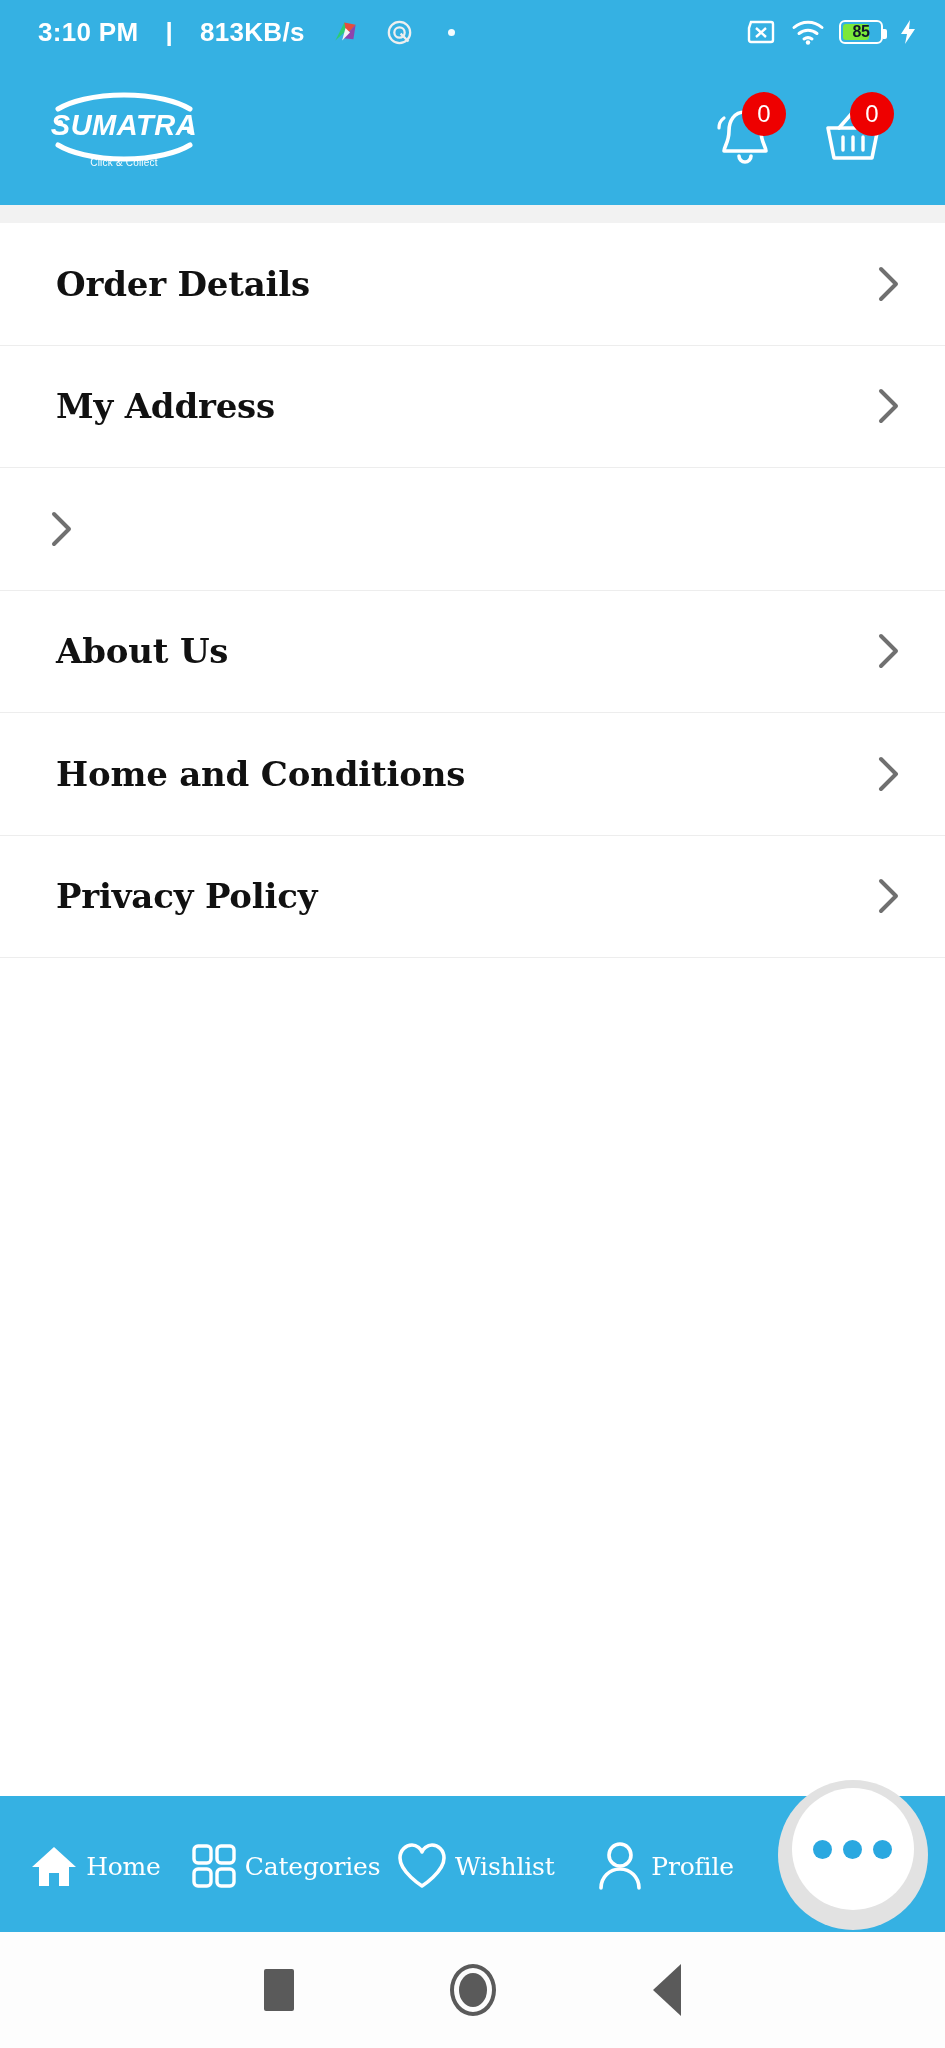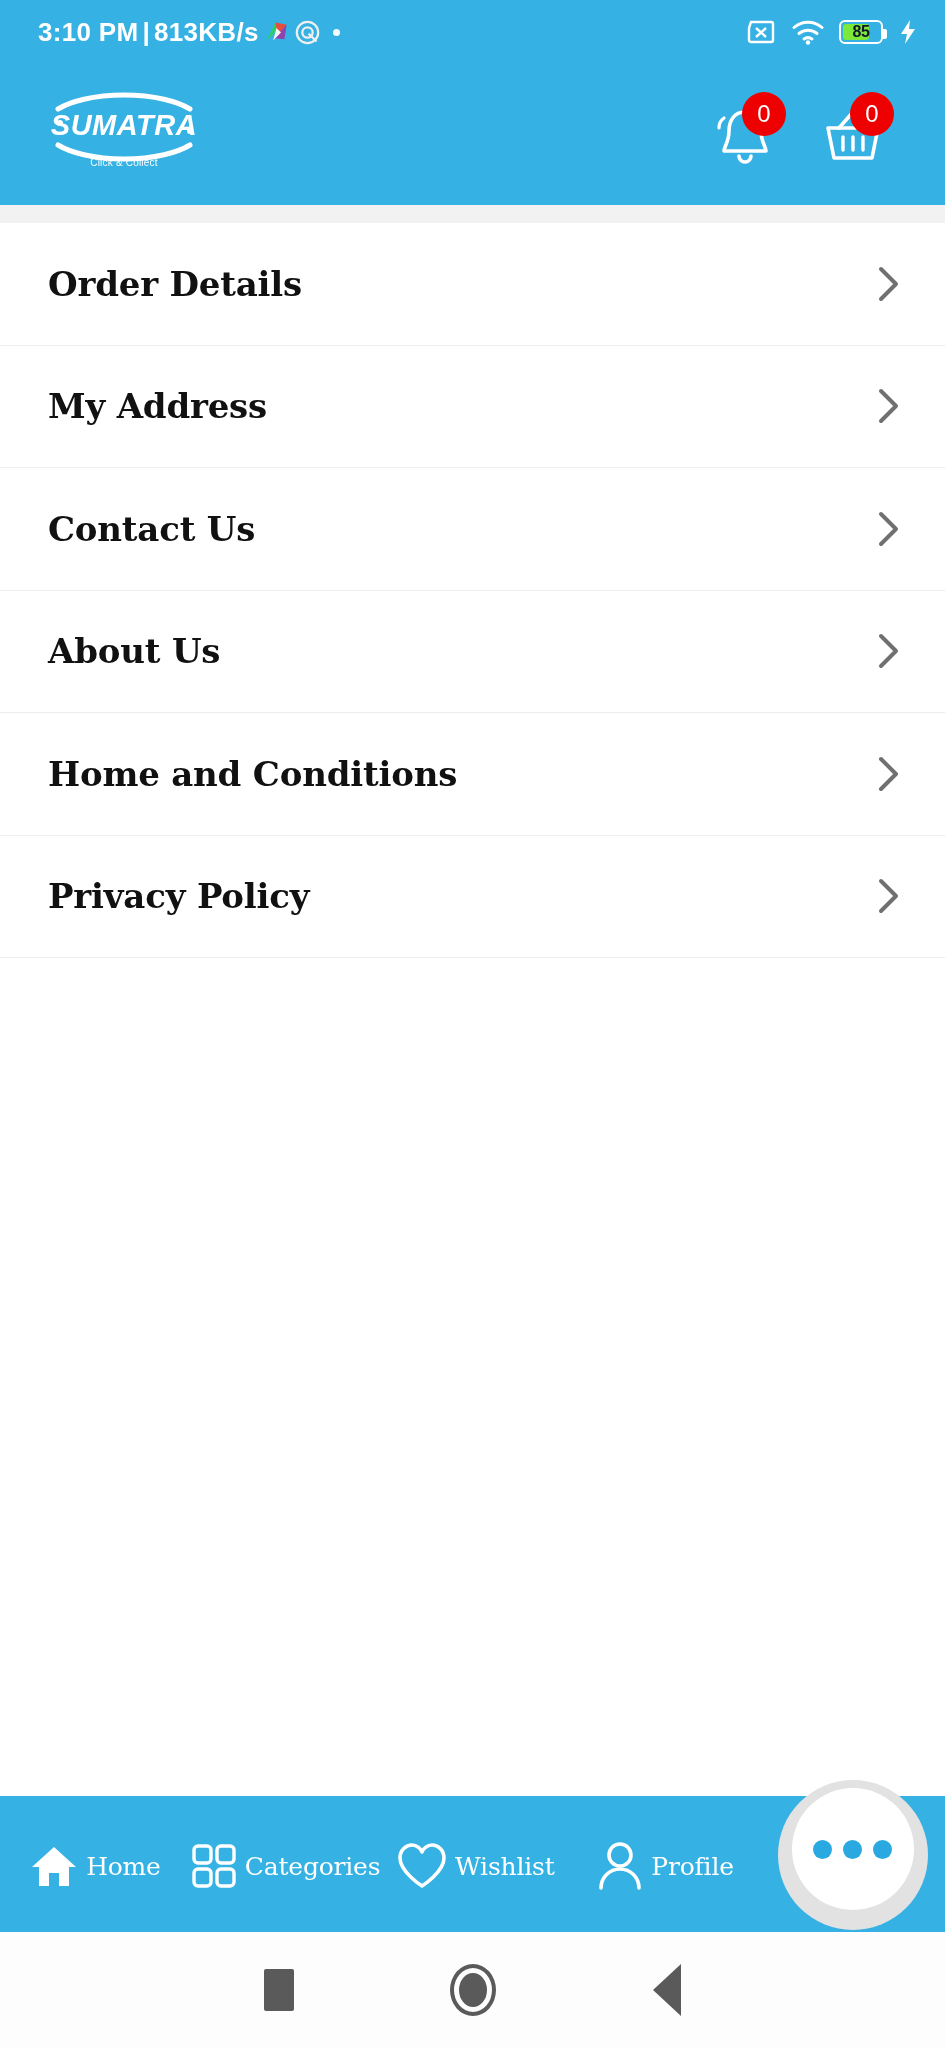"3:10 PM" .sb-left { gap: 4px -> 27px }
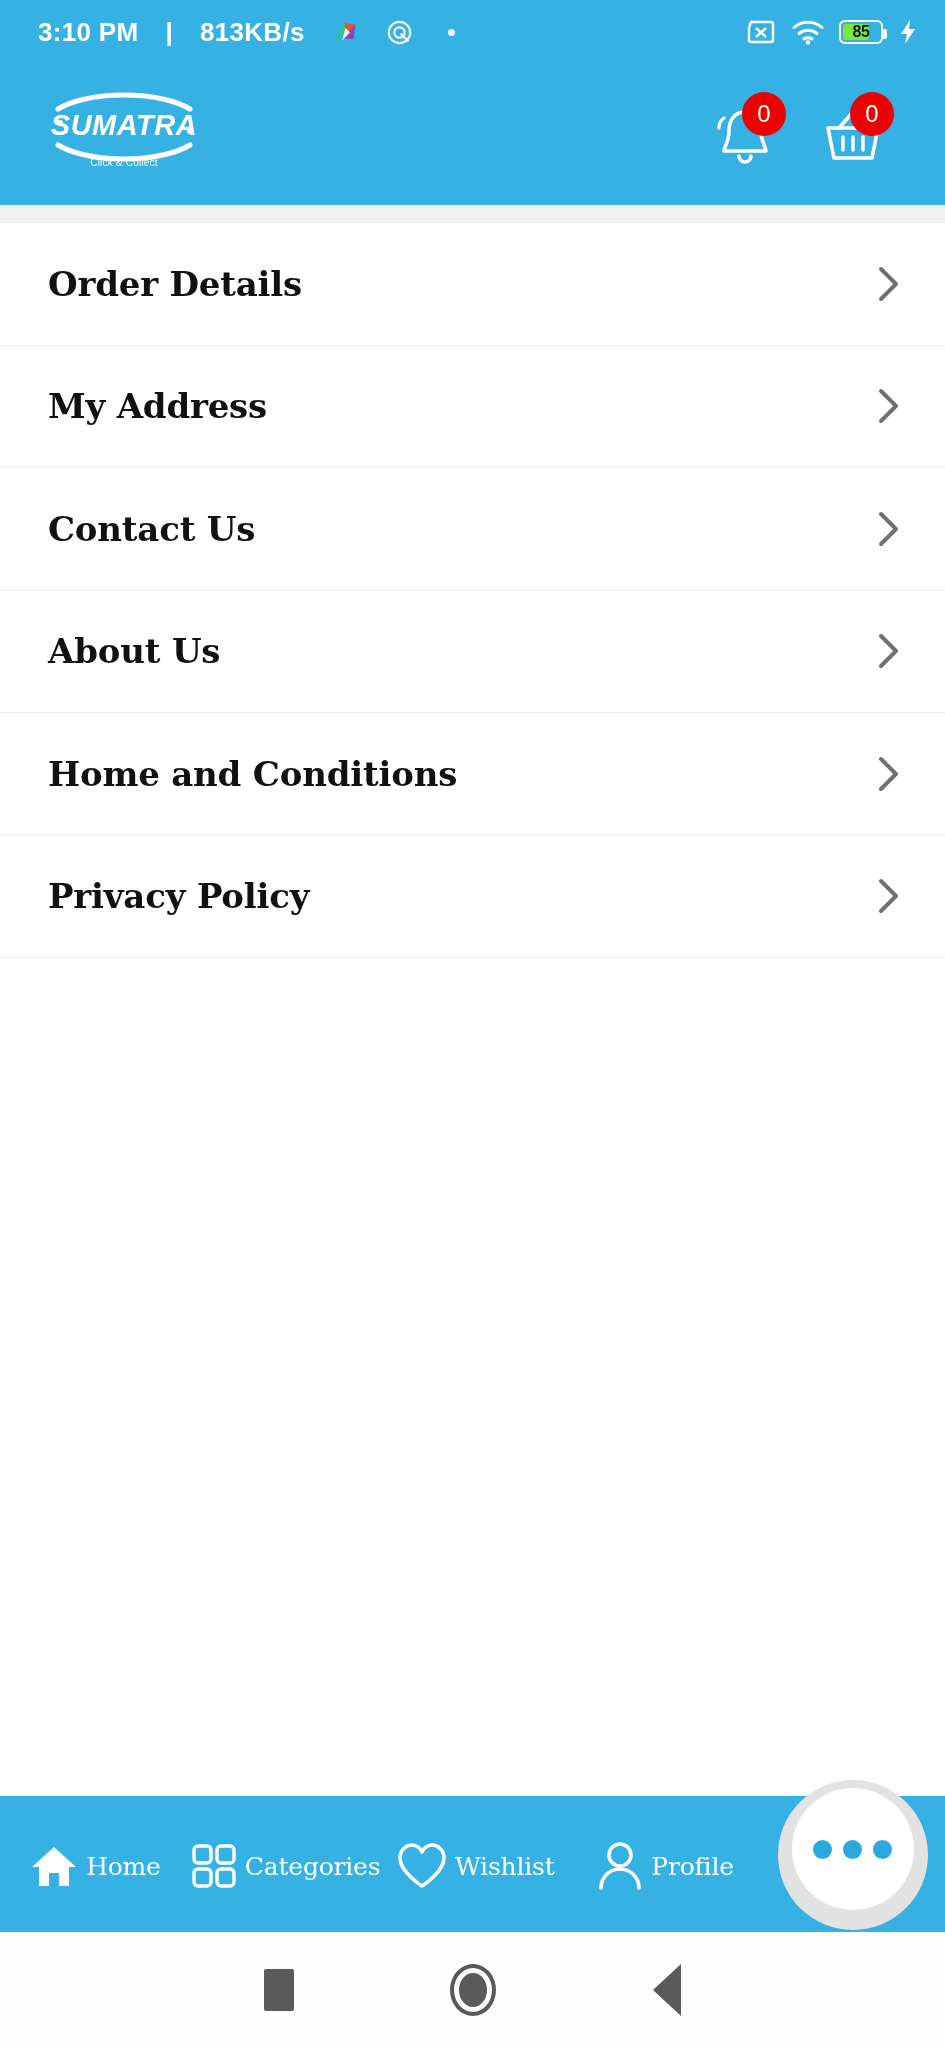"Order Details" .row-label { margin-left: none -> 8px }
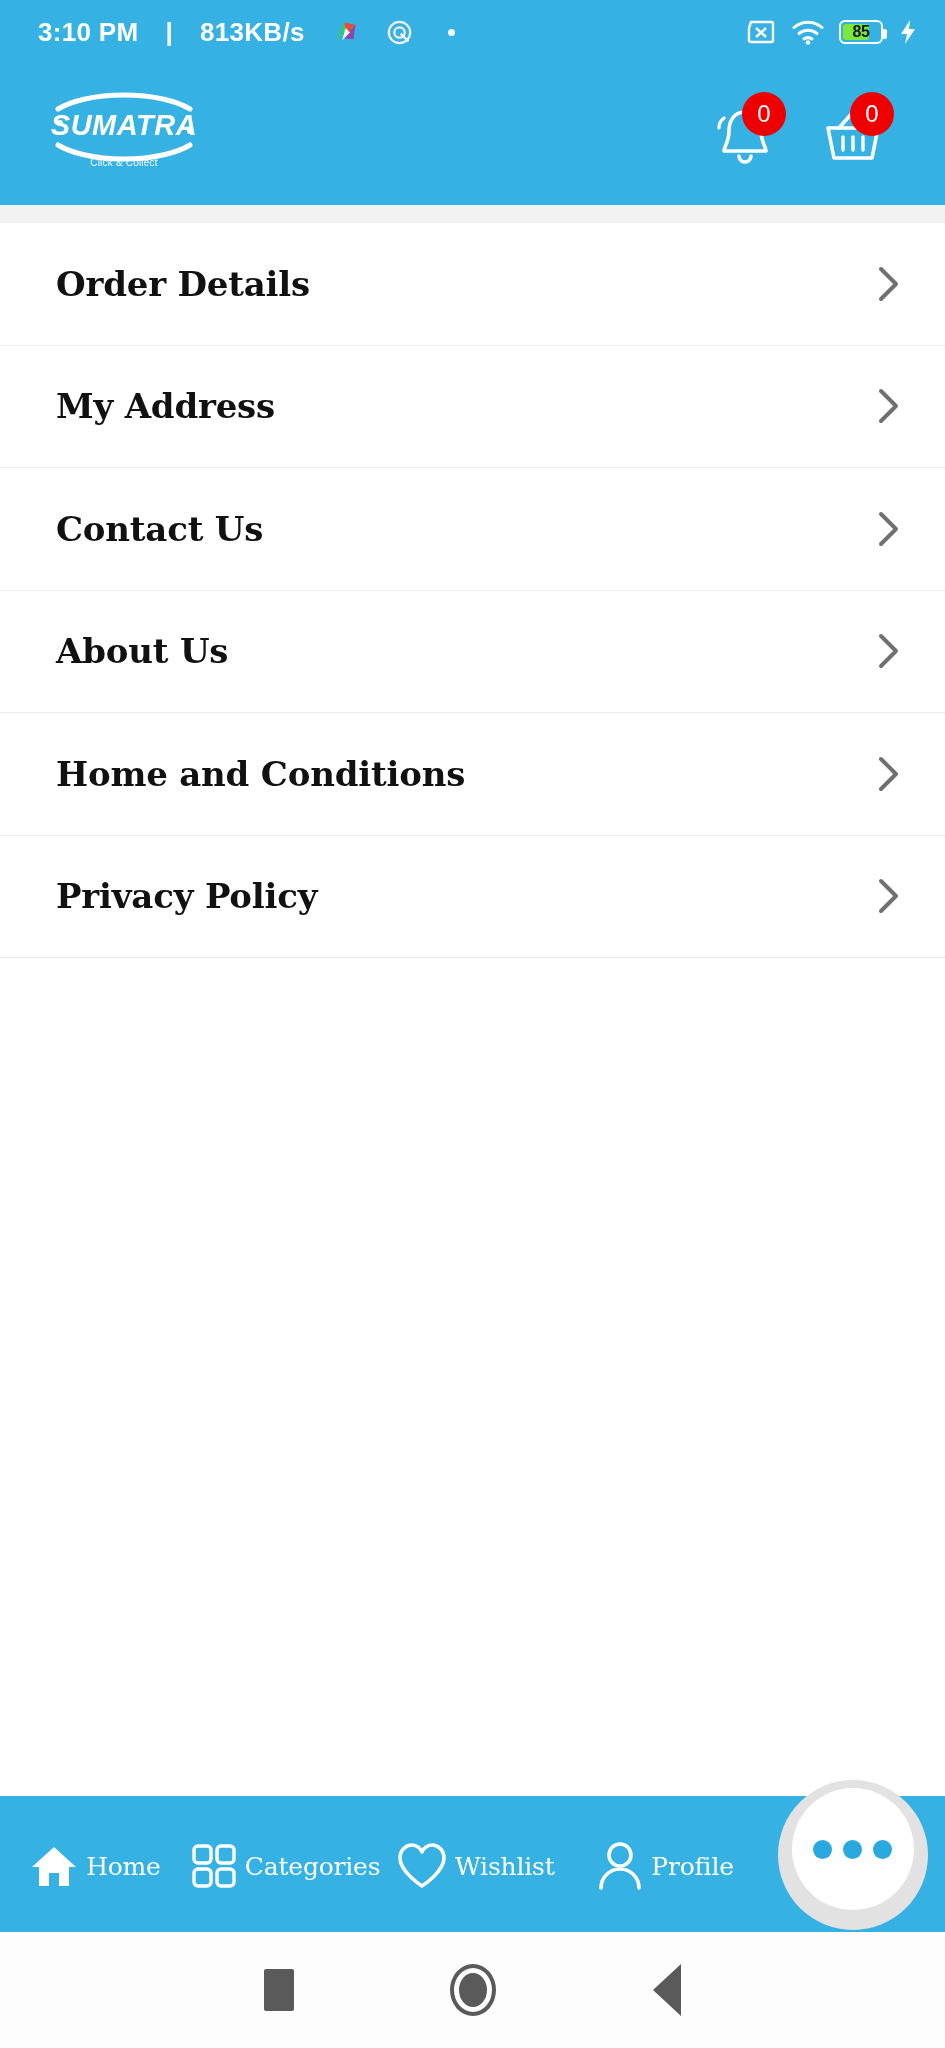"Contact Us" span.row-label { html: <span>Contact Us</span> -> none }
